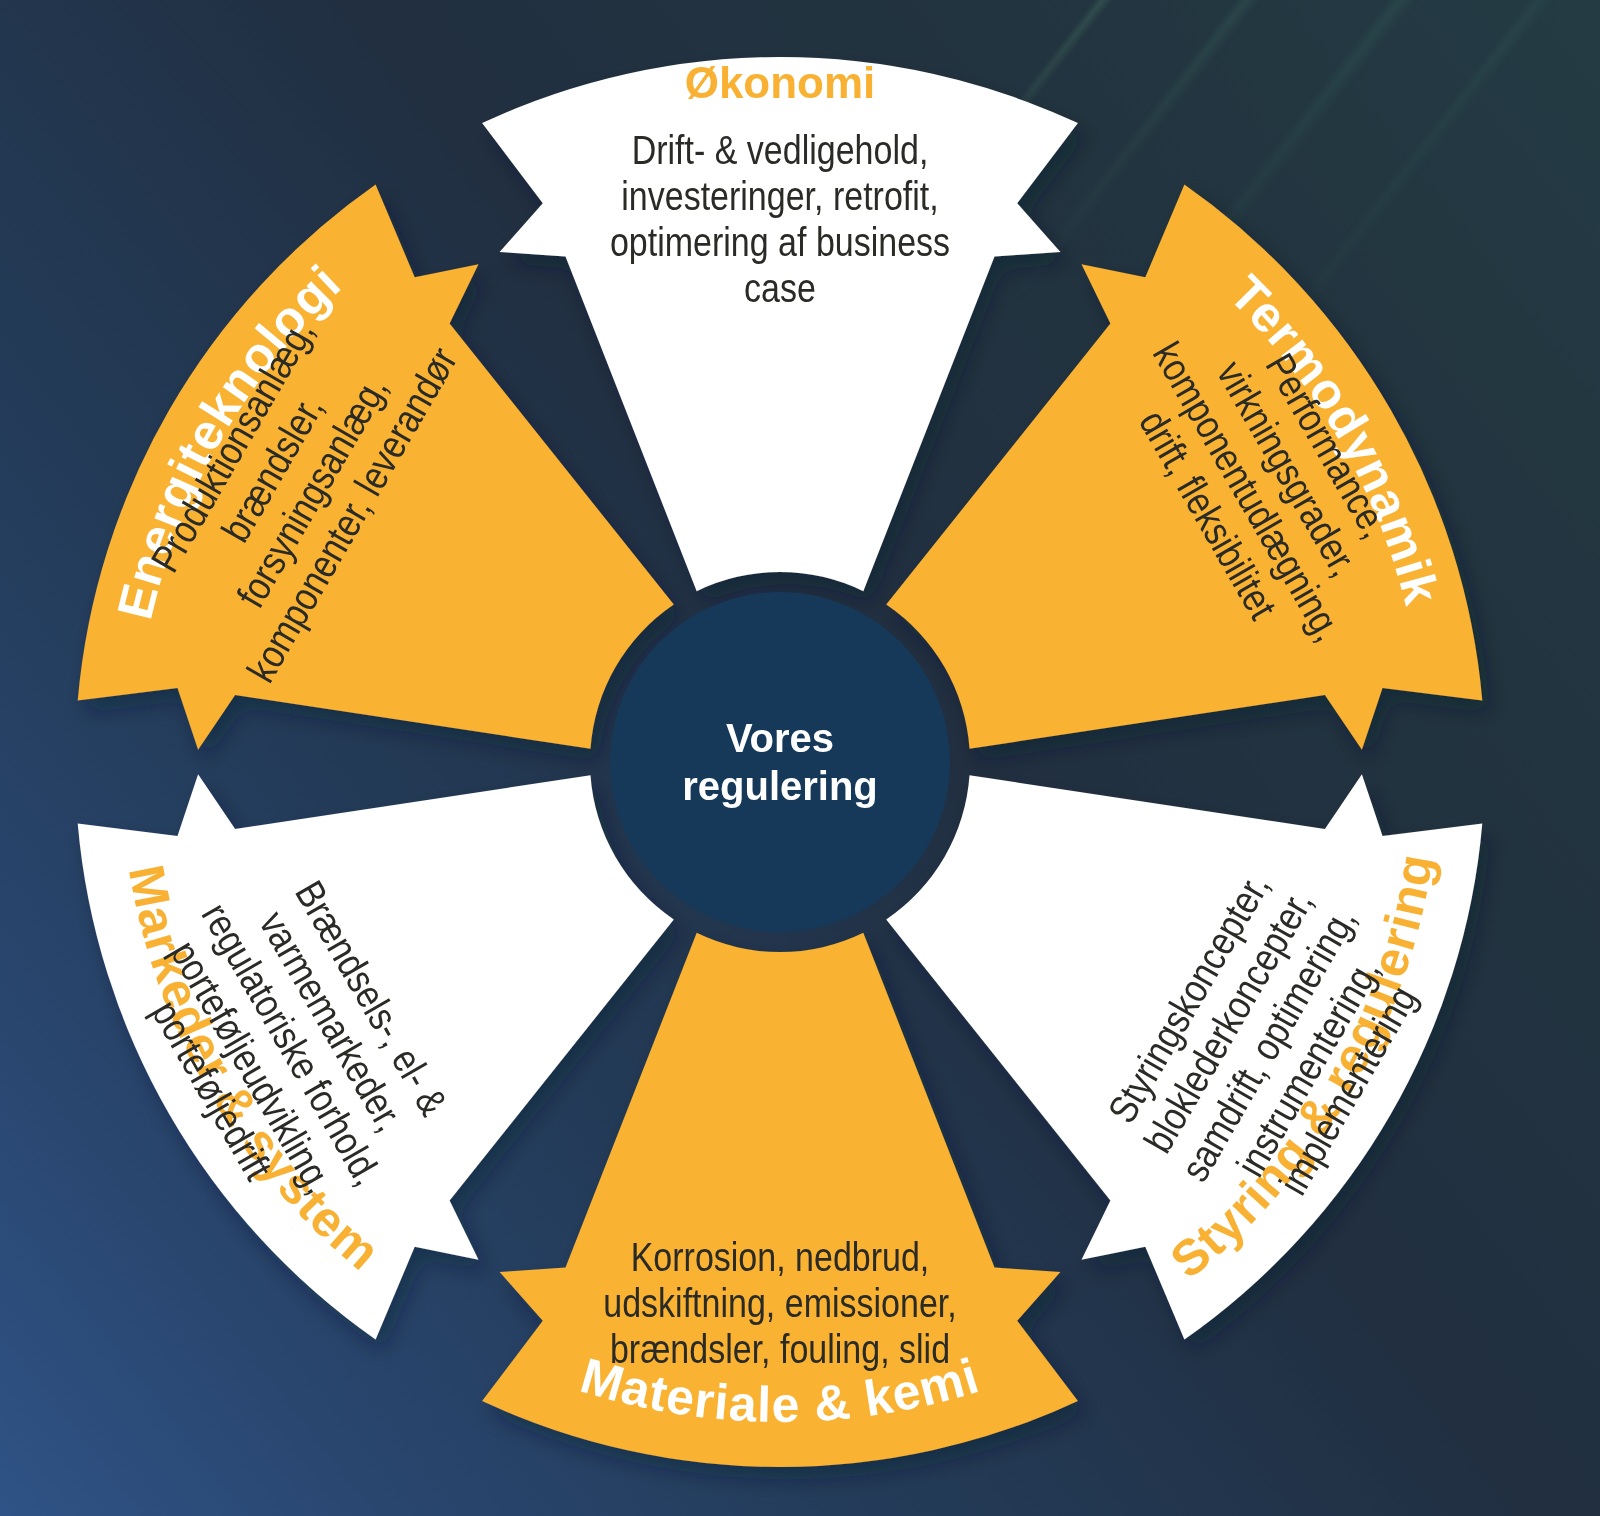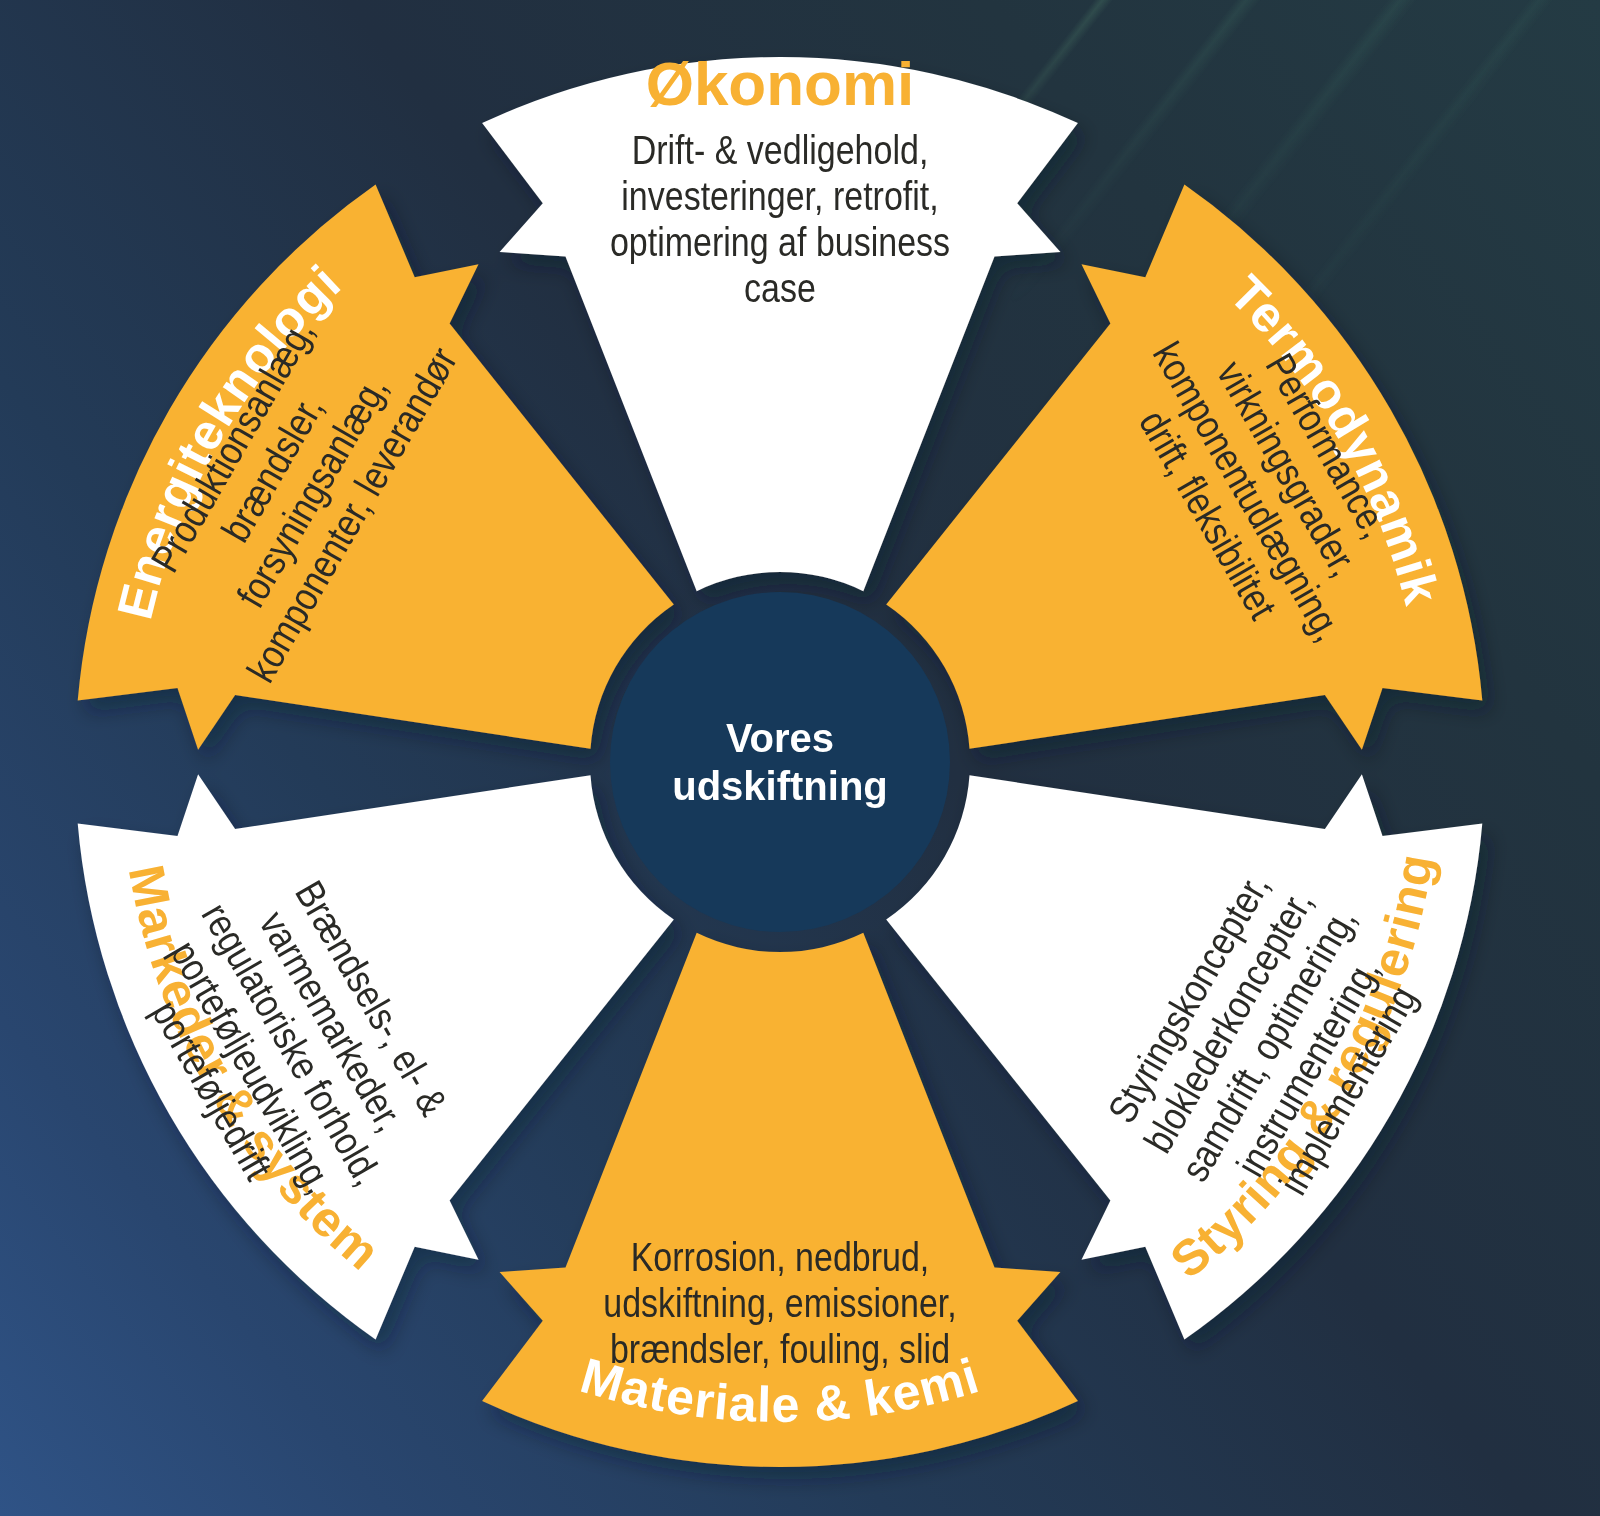"Økonomi" .title-top { font-size: 62px -> 44px }
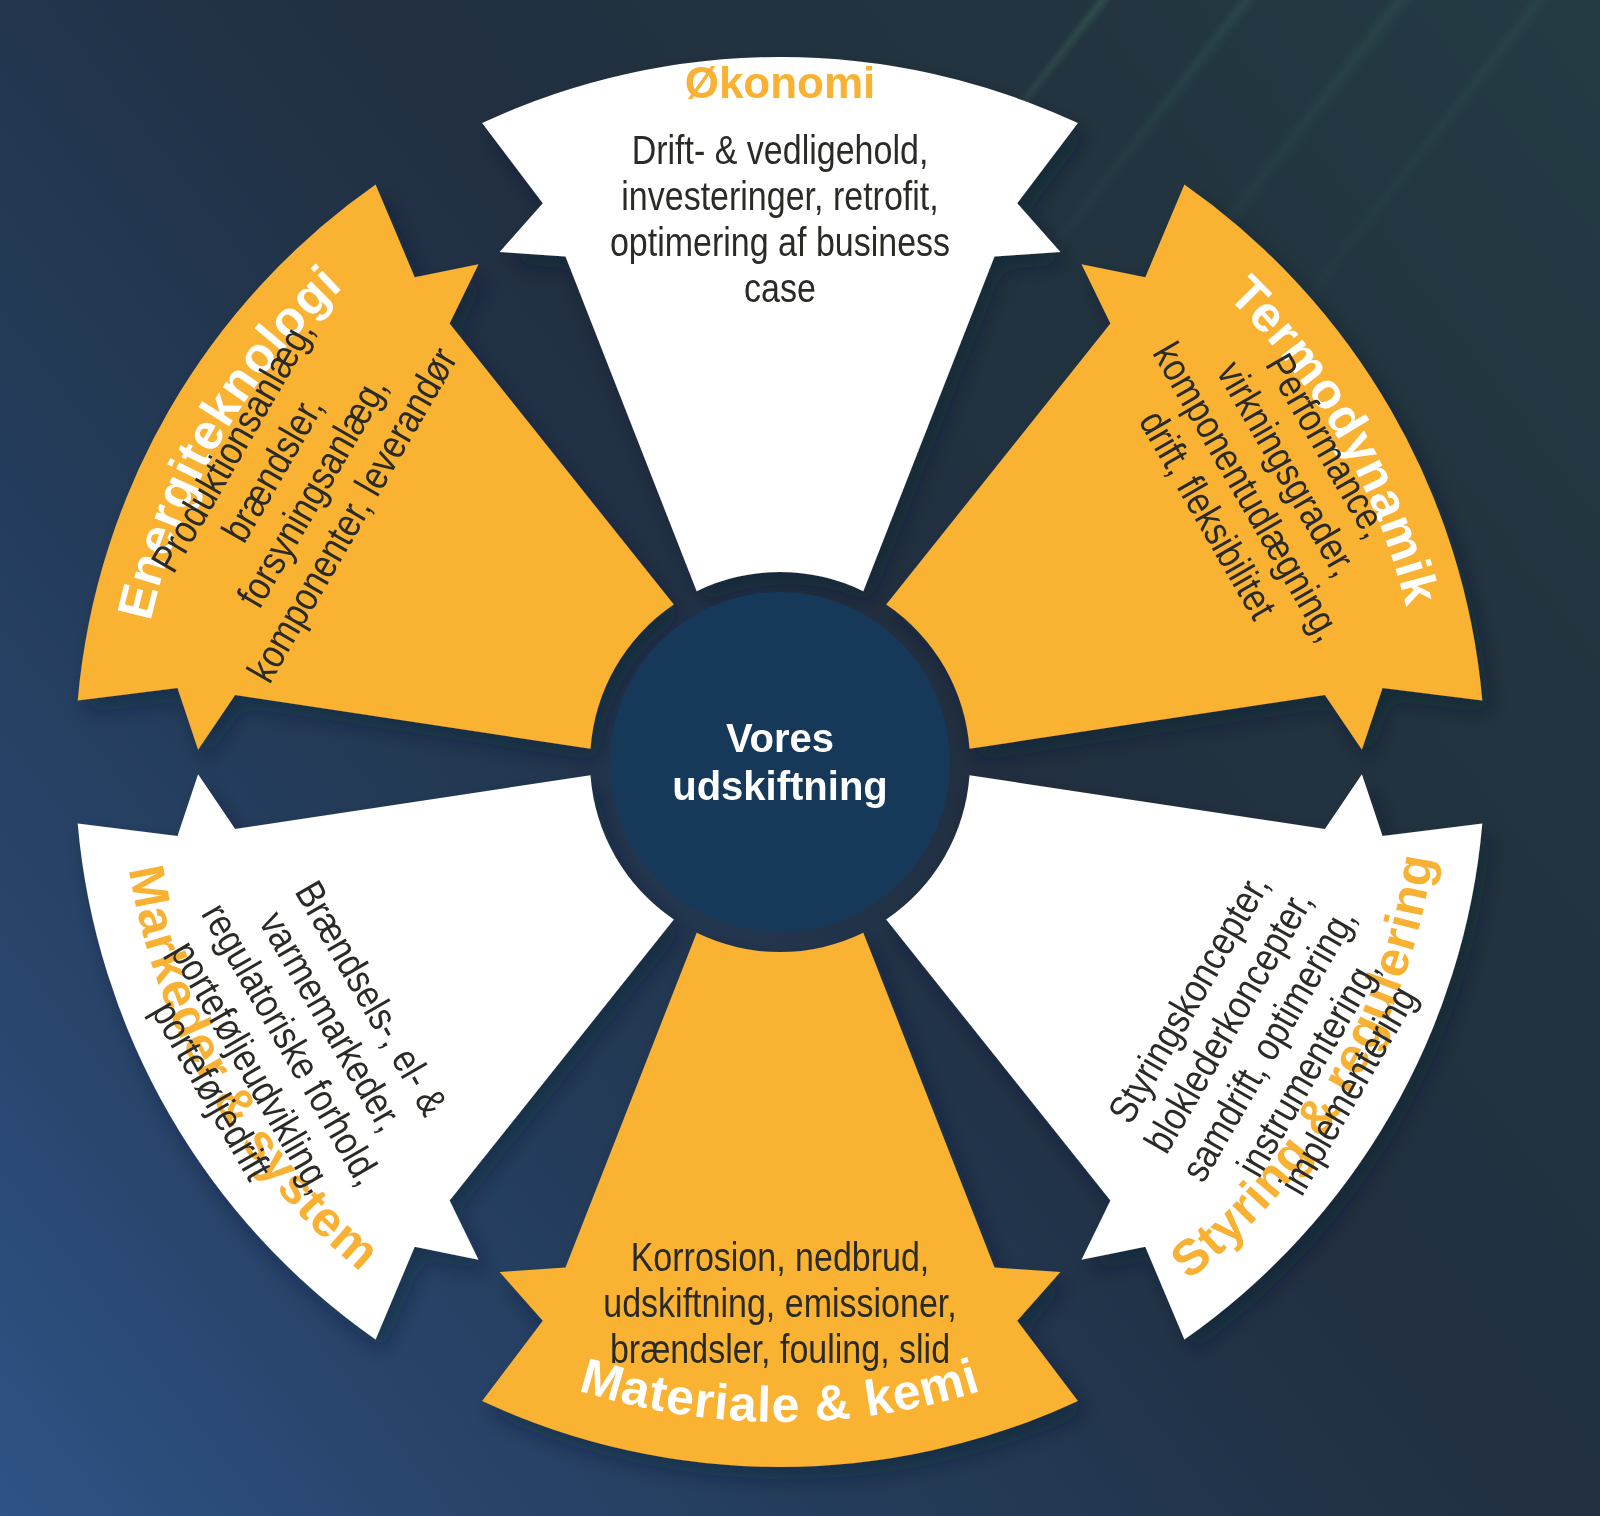"Vores" div.overlay { text: udskiftning -> regulering }
